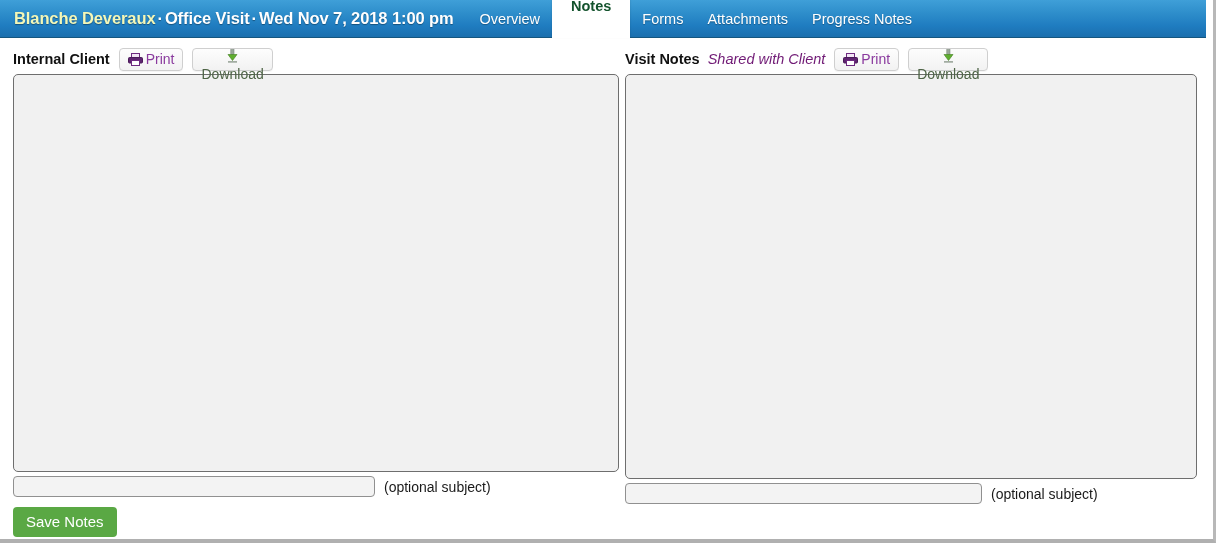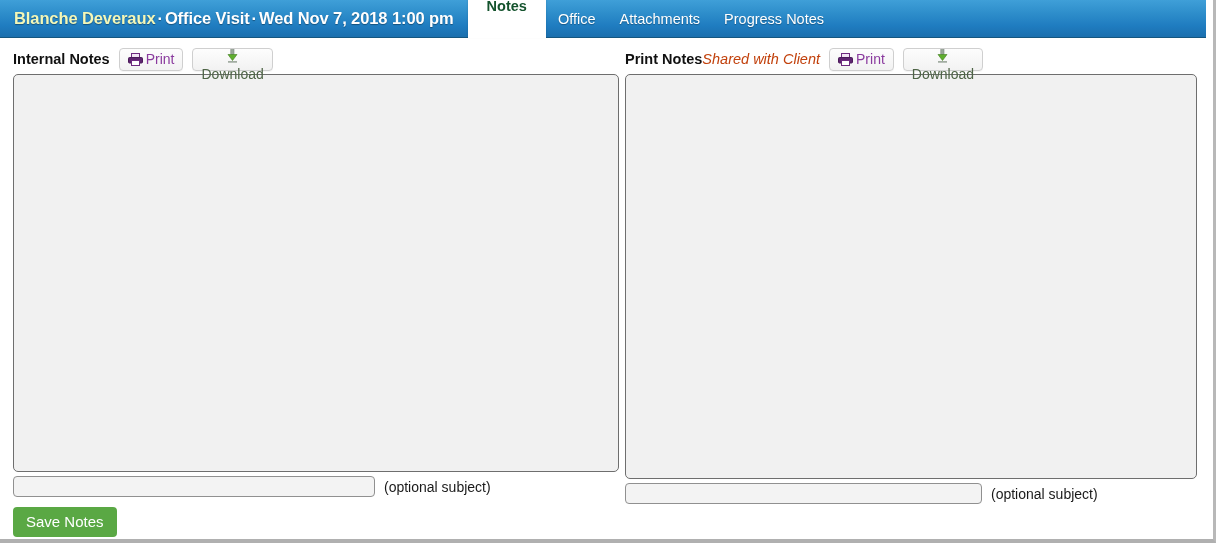"Overview" div.tab { html: none -> <div>Overview</div> }
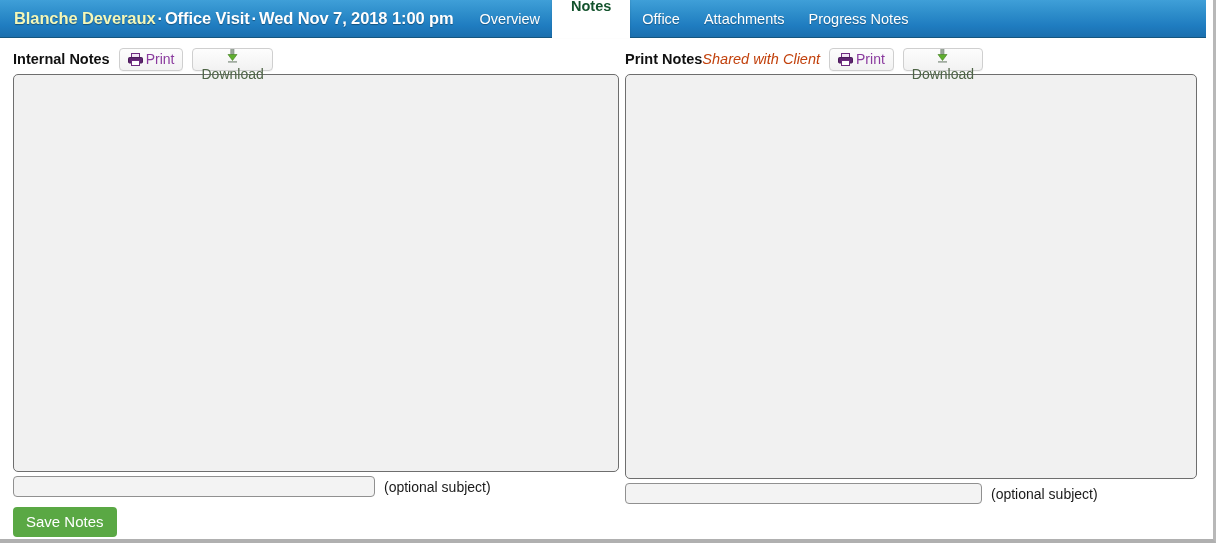"Office" div.tab { text: Office -> Forms }
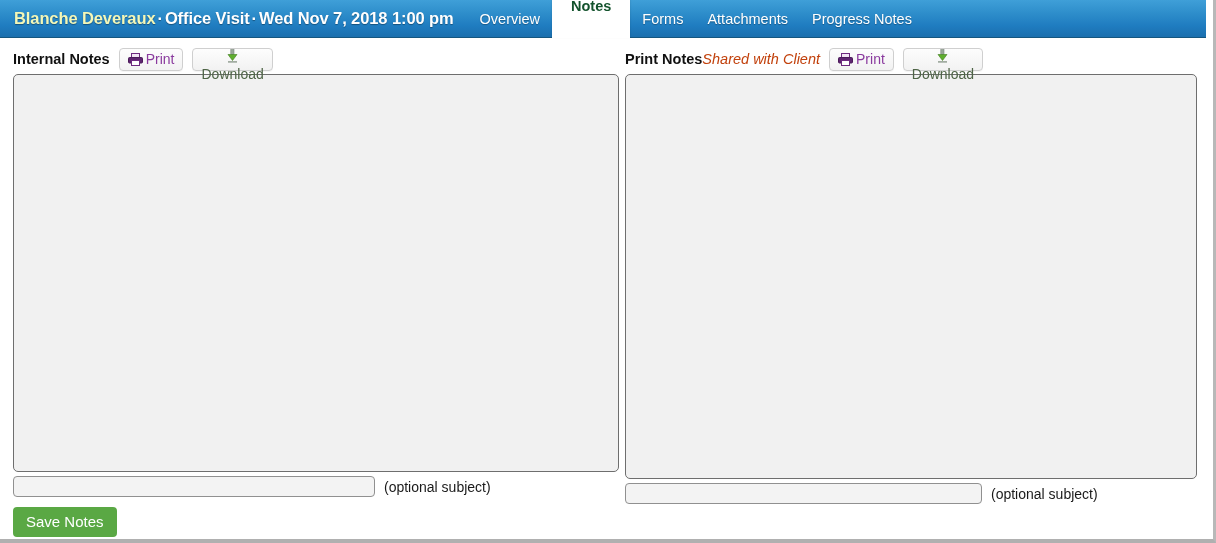"Internal Notes" span.col-title { text: Notes -> Client }
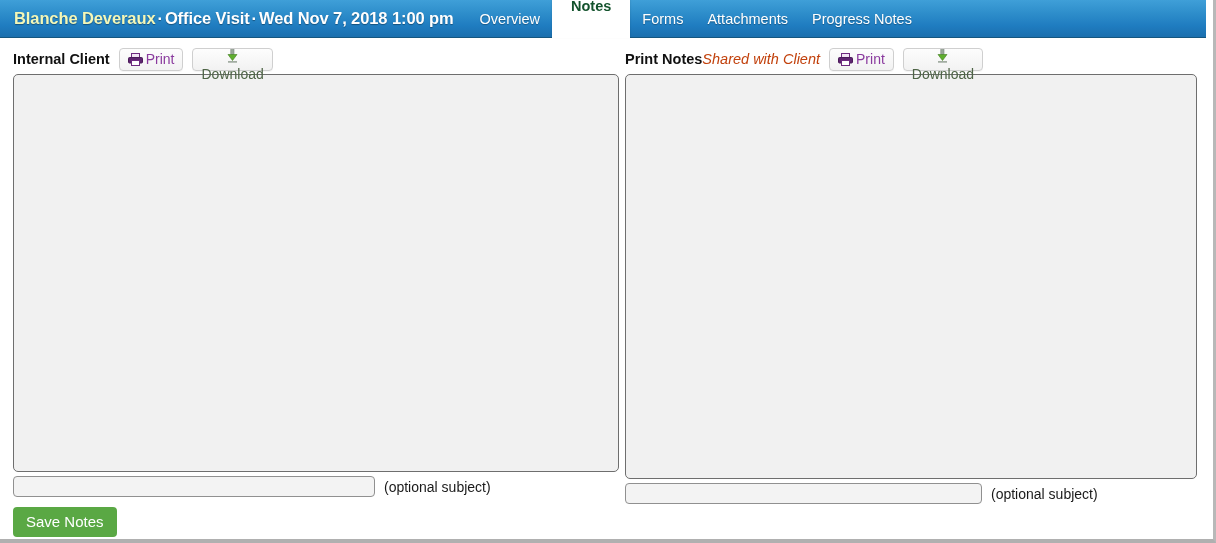"Print Notes" span.col-title { text: Print -> Visit }
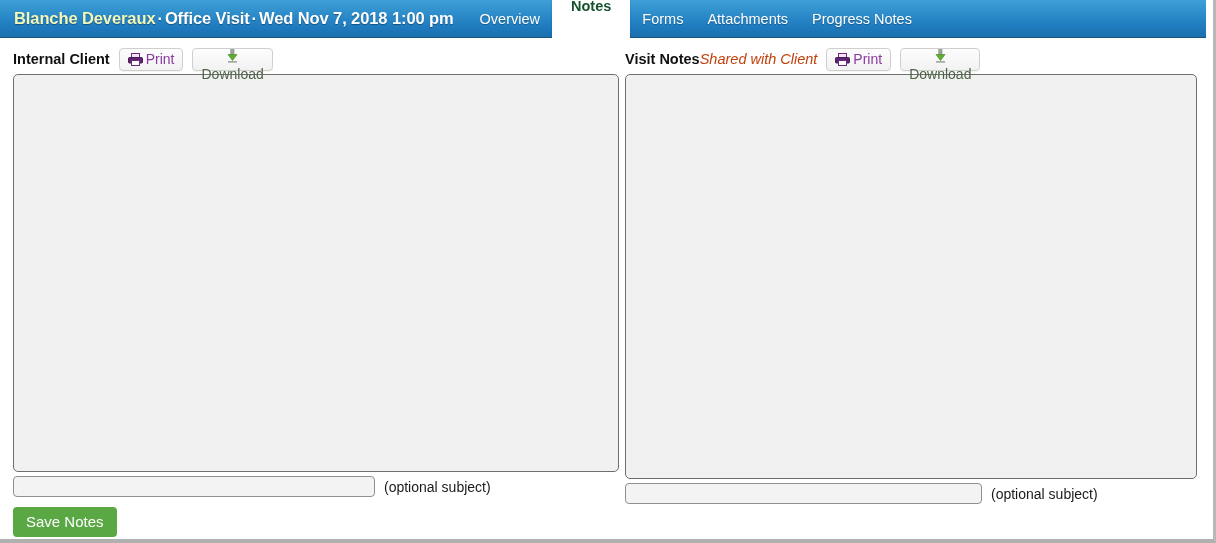"Shared with Client" .shared-label { color: #c2410c -> #701a75; margin-left: none -> 8px }
